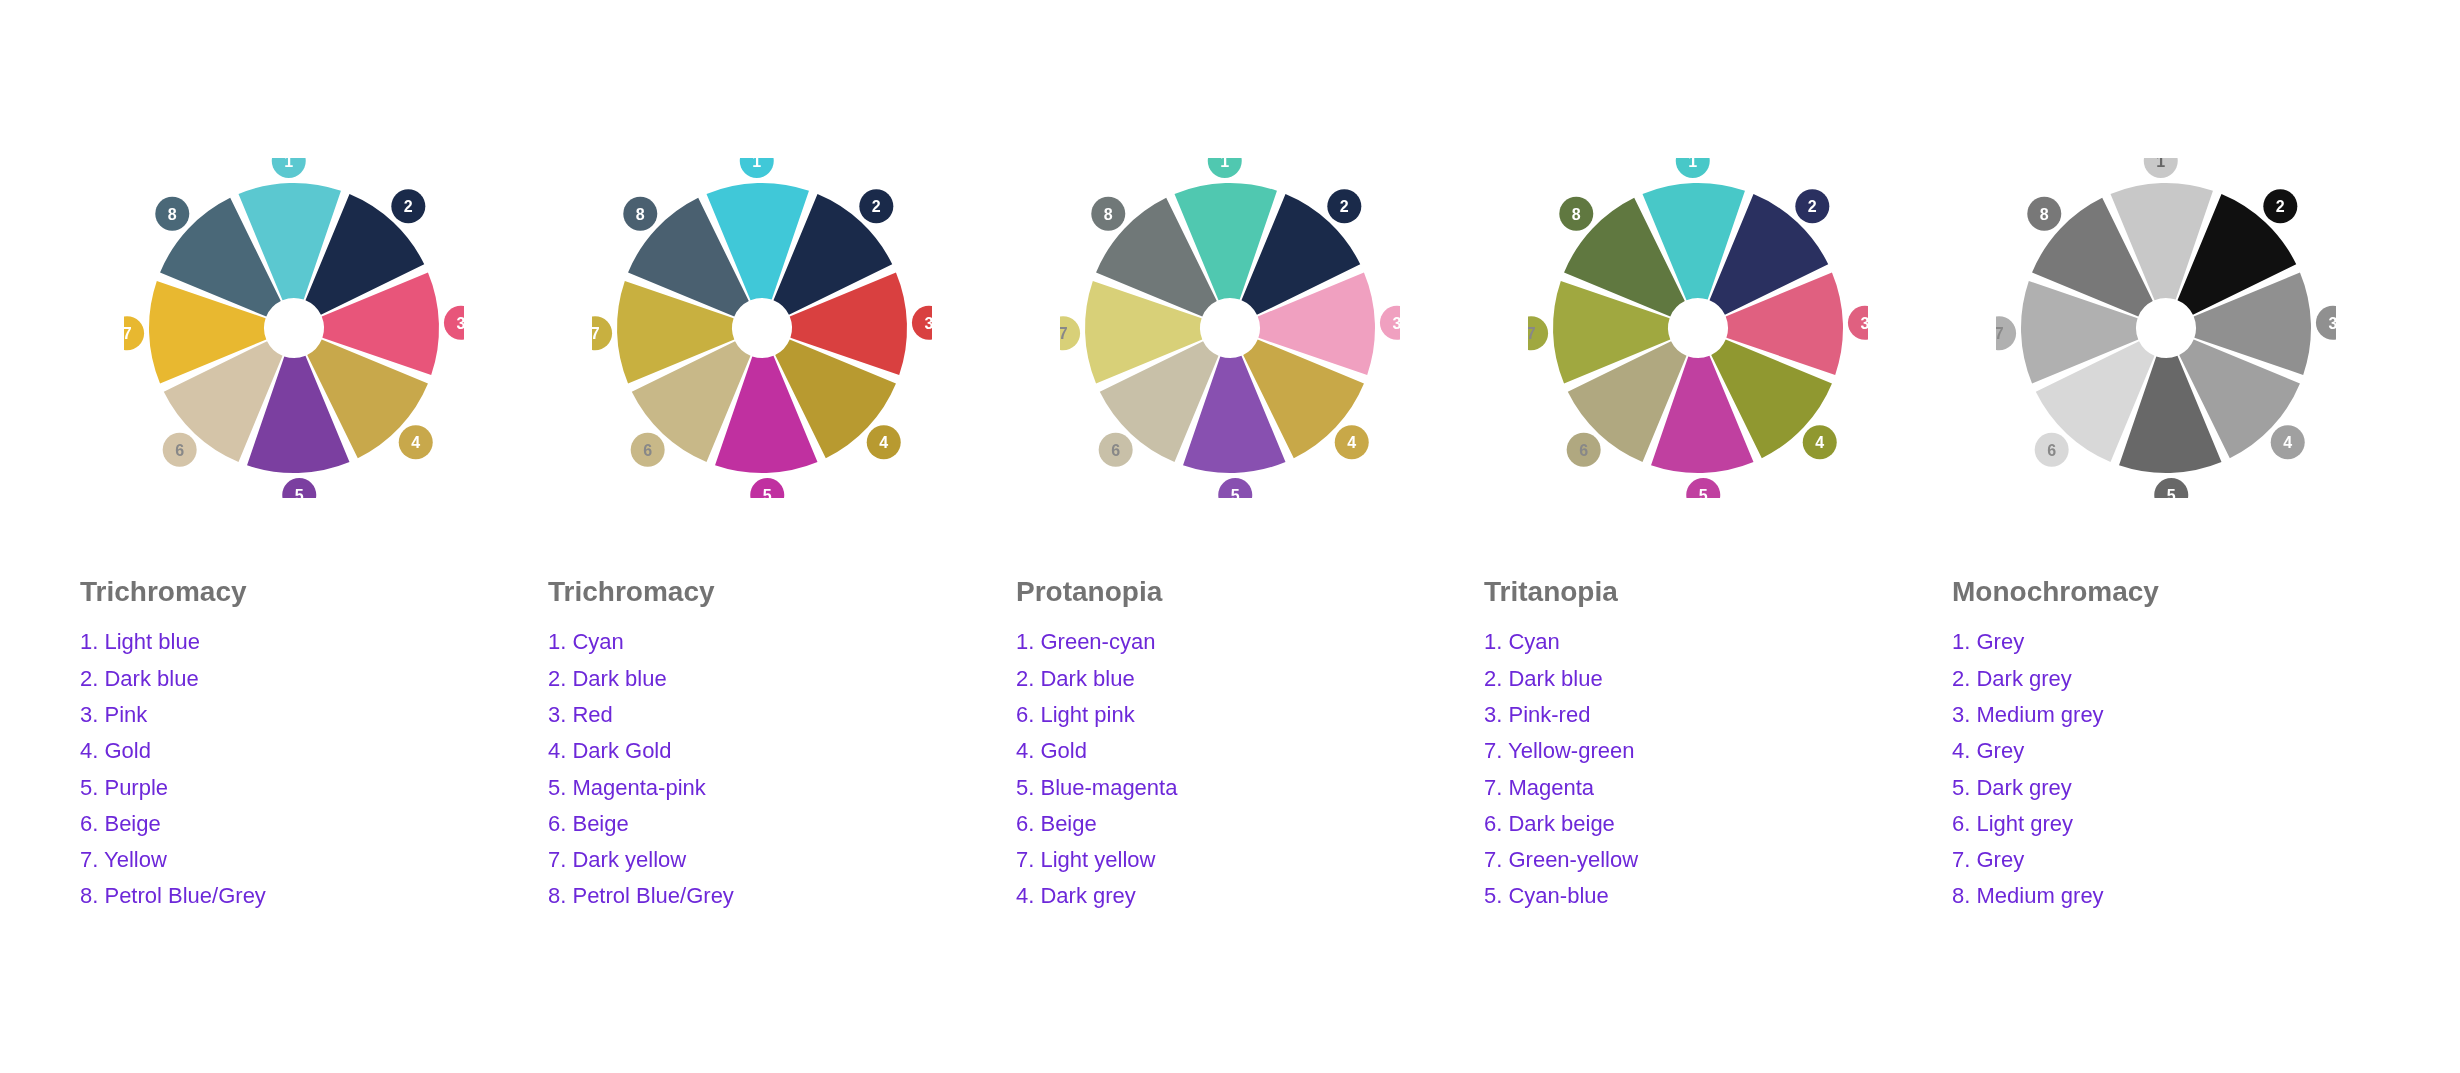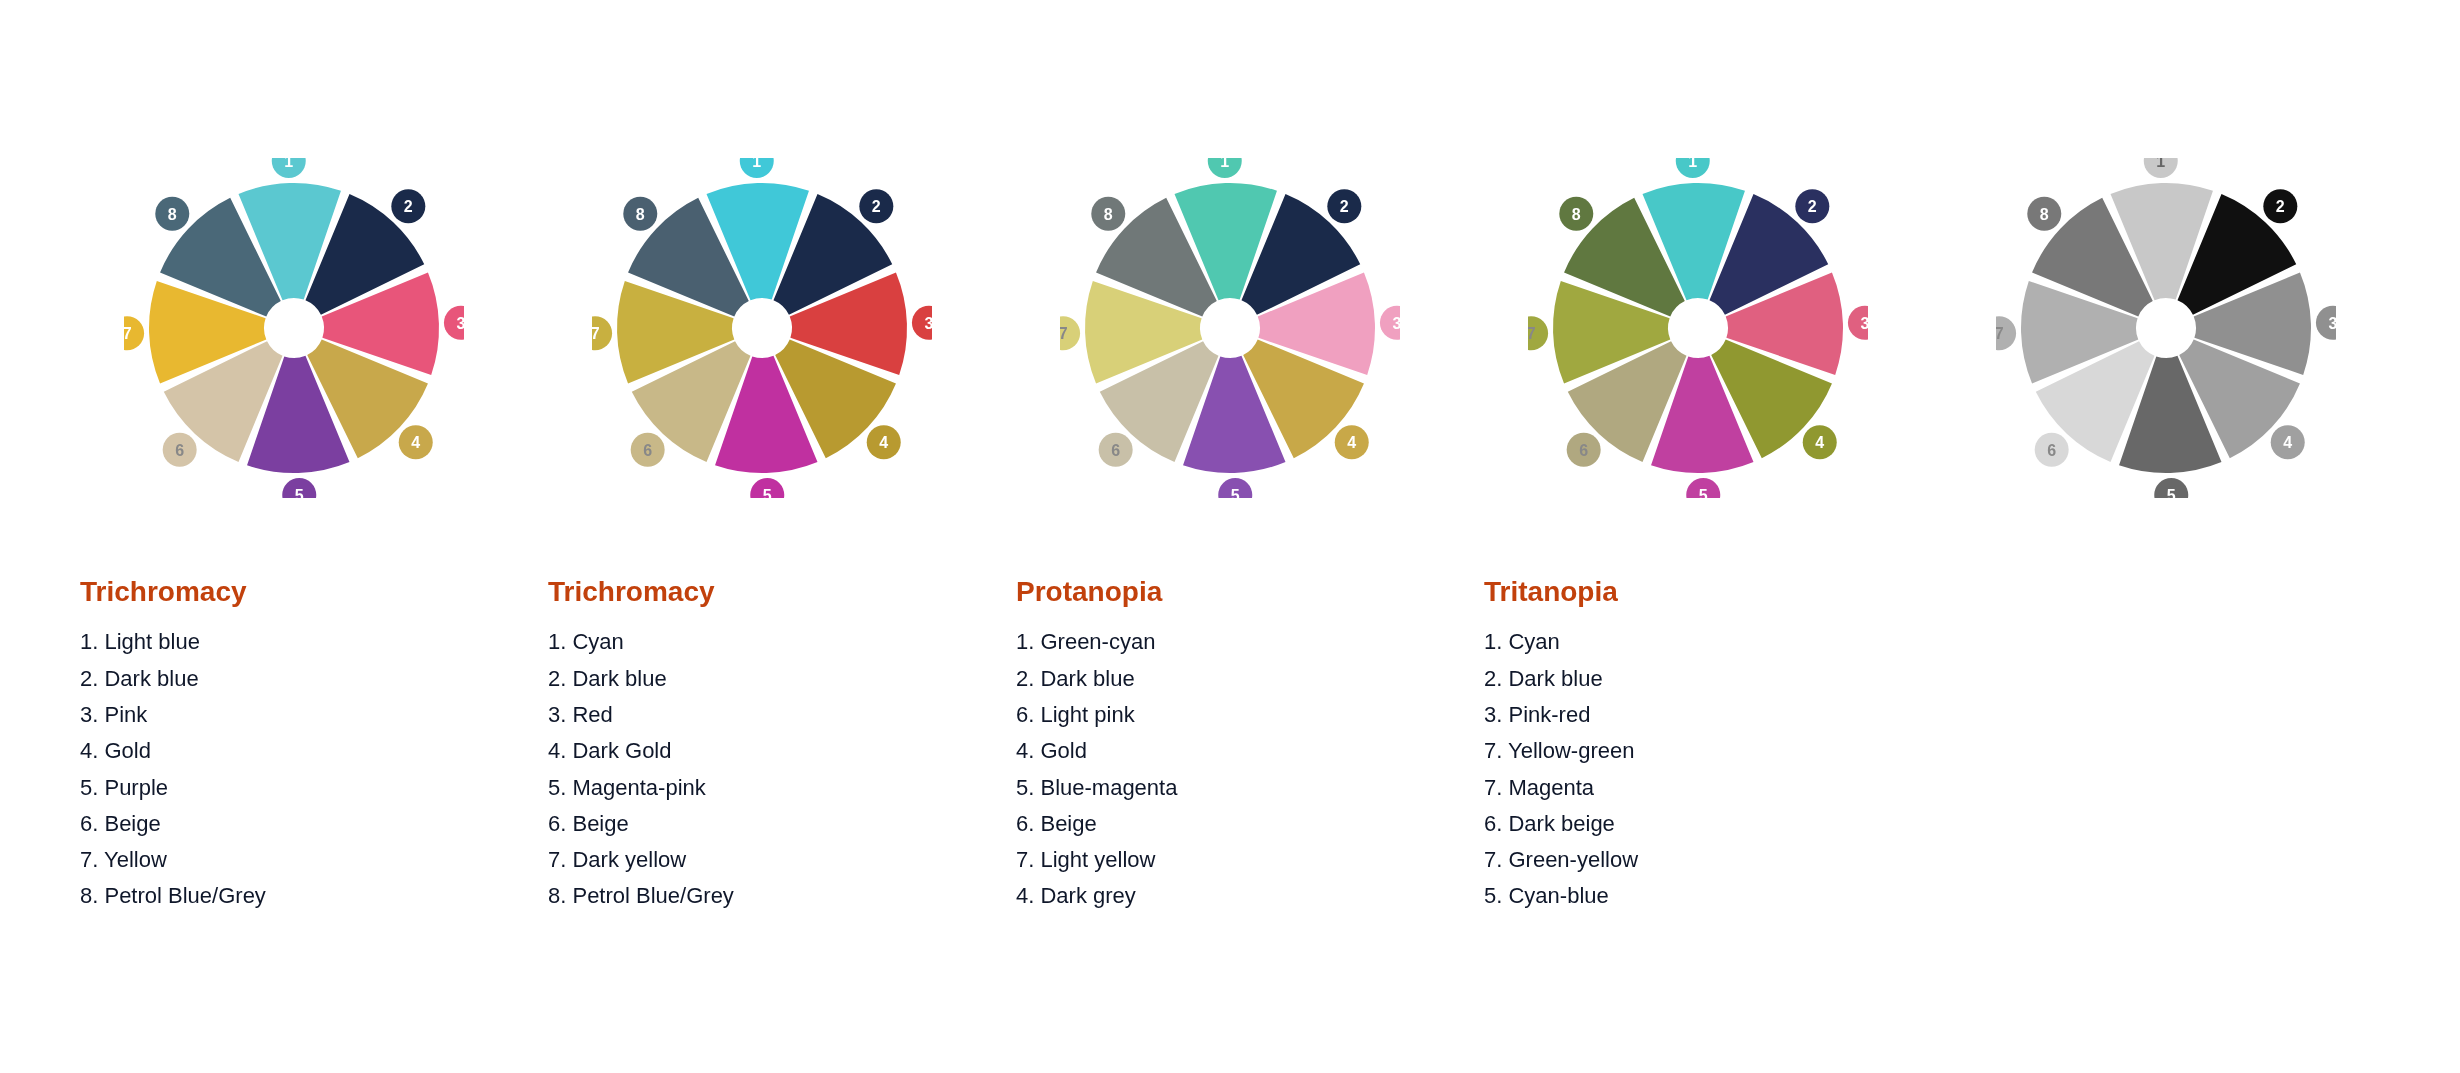"Trichromacy" .legend-title { color: #c2410c -> #737373 }
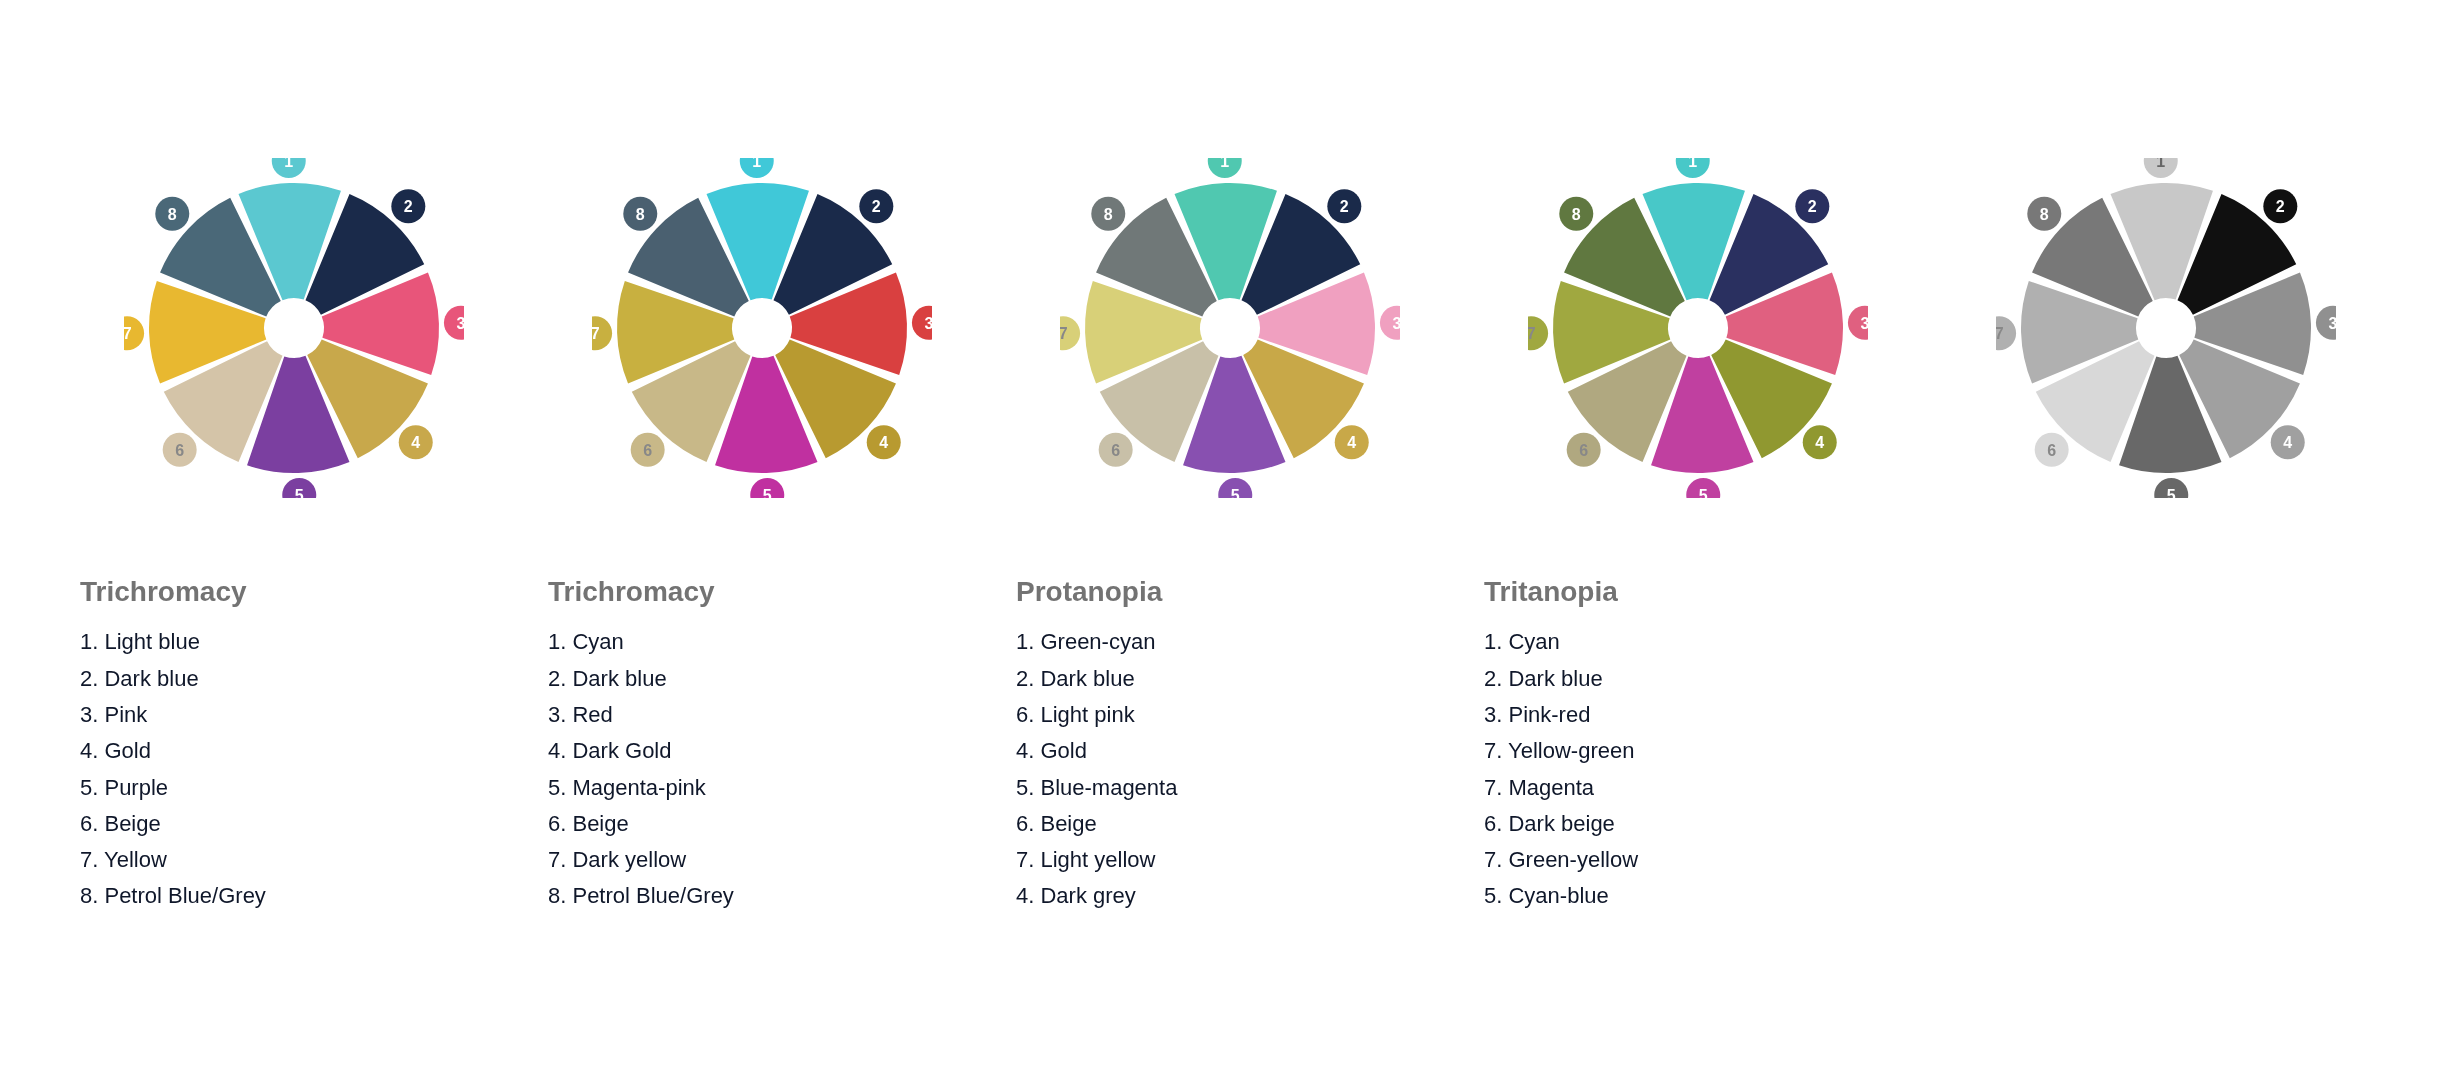"Monochromacy" div.legend { html: none -> <div> <div>Monochromacy</div> <div>1. Grey</div> <div>2. Dark grey</div> <div>3. Medium grey</div> <div>4. Grey</div> <div>5. Dark grey</div> <div>6. Light grey</div> <div>7. Grey</div> <div>8. Medium grey</div> </div> }
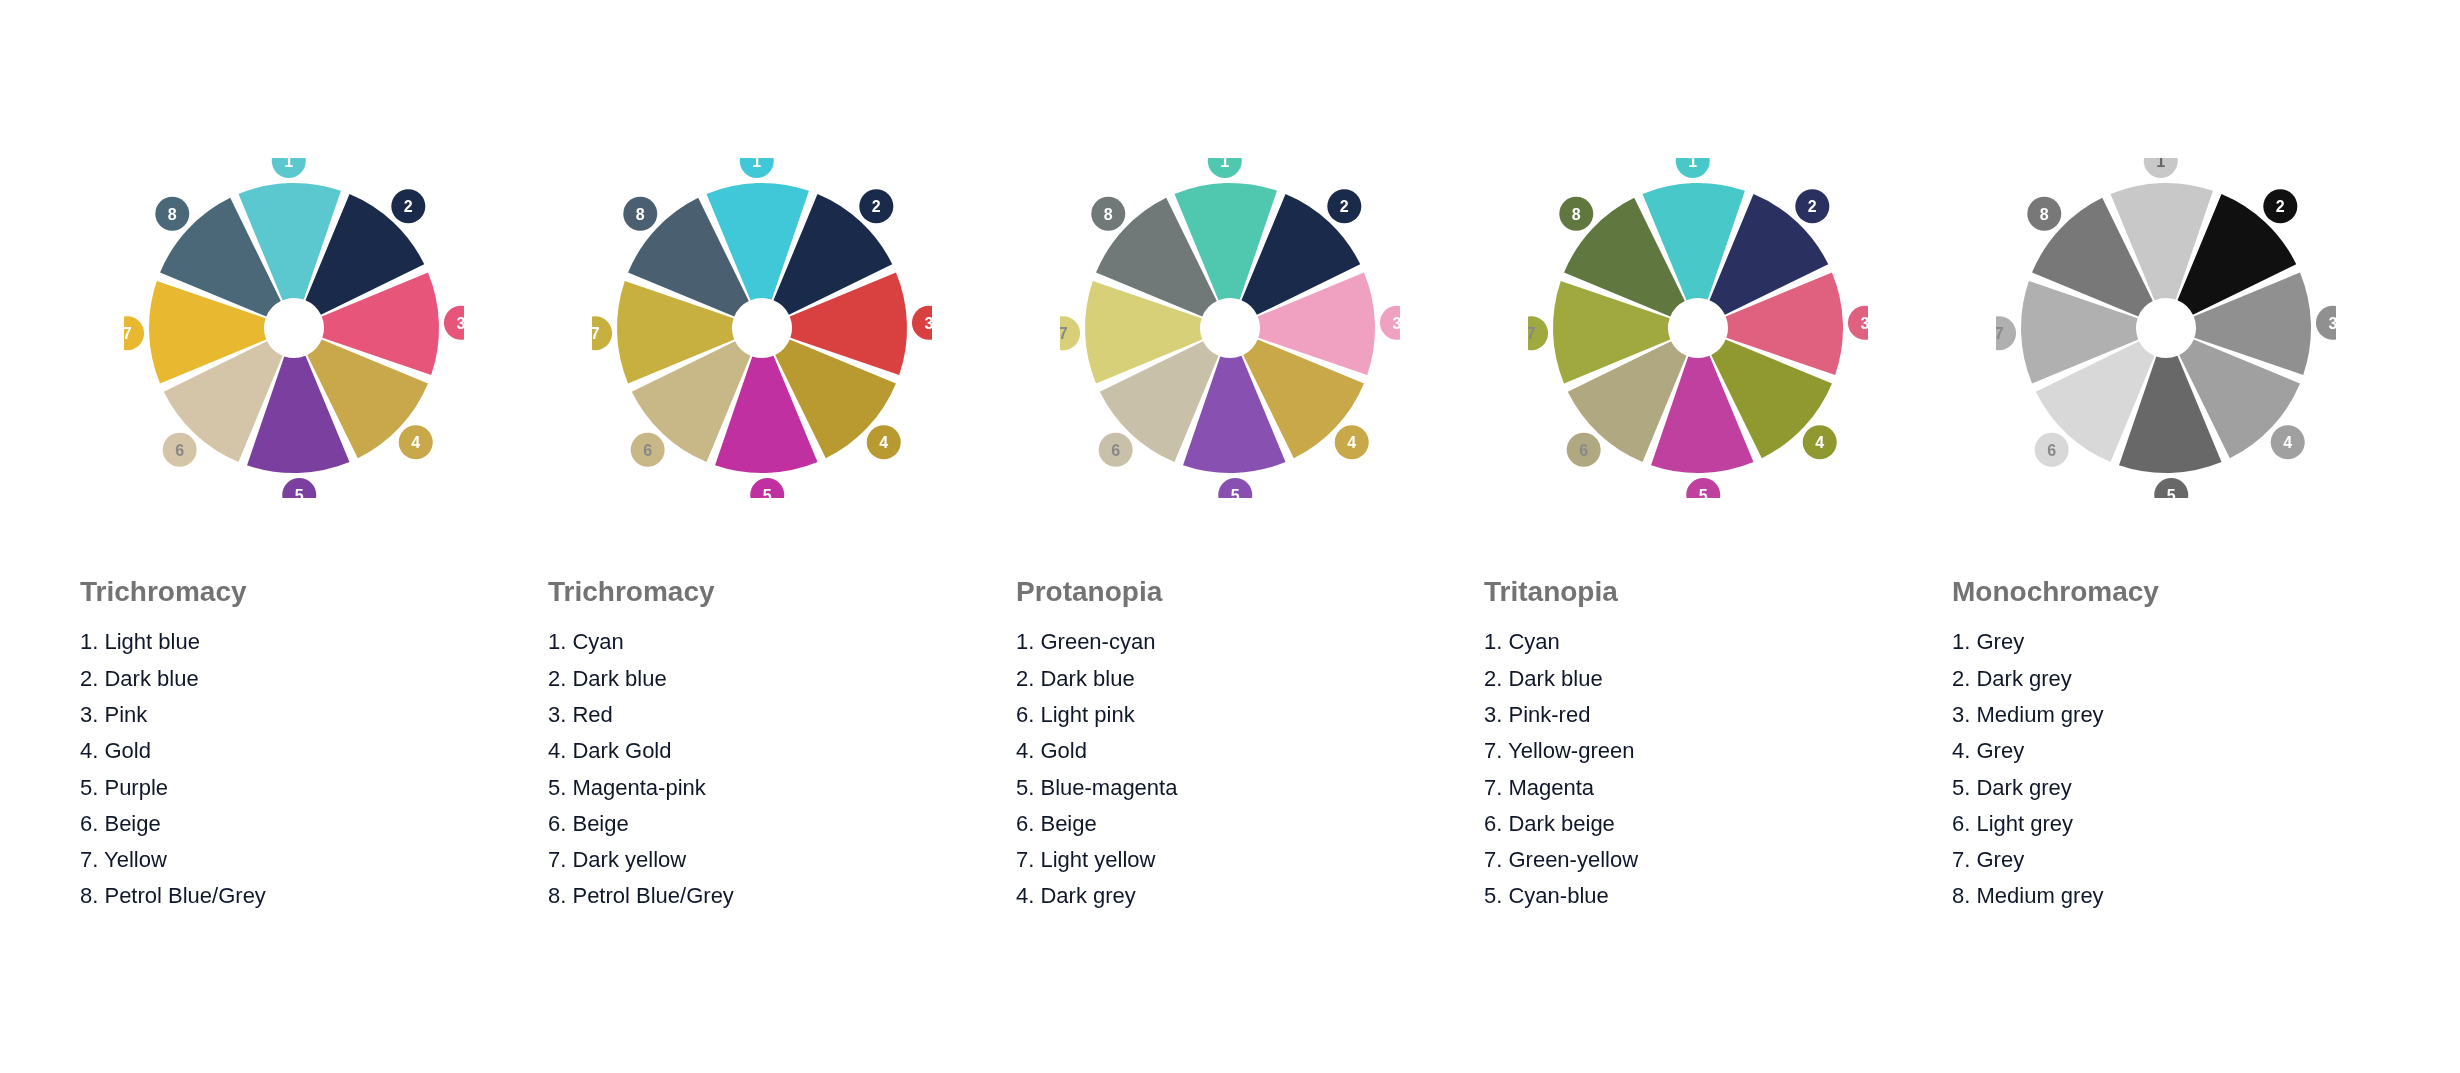"1. Light blue" .legend-item { color: #0f172a -> #6d28d9 }
